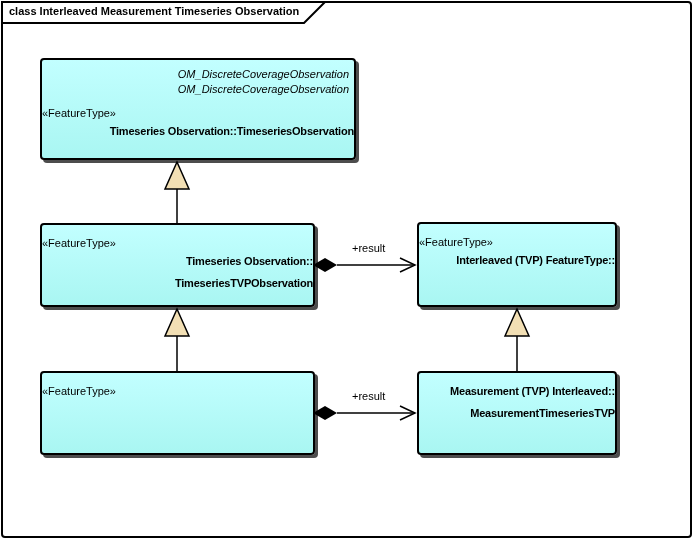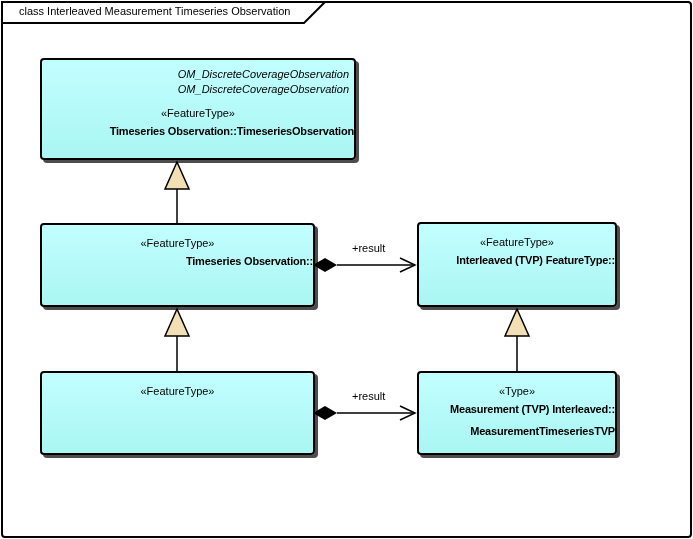"class Interleaved Measurement Timeseries" .tab-title { font-weight: normal -> bold; left: 19px -> 9px }
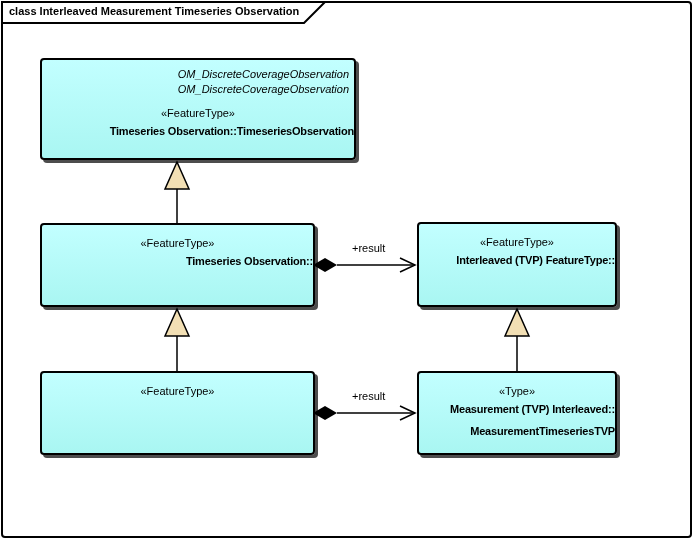"«FeatureType»" .stereotype { text-align: center -> none }
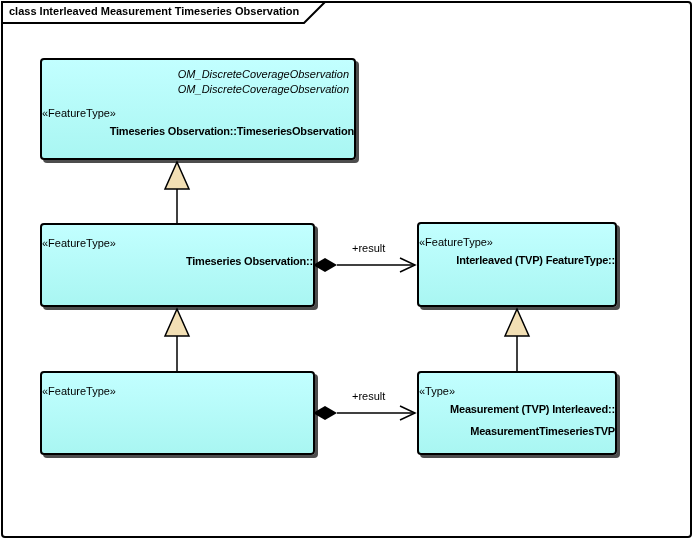"TimeseriesTVPObservation" div.box-name { html: none -> <div>TimeseriesTVPObservation</div> }
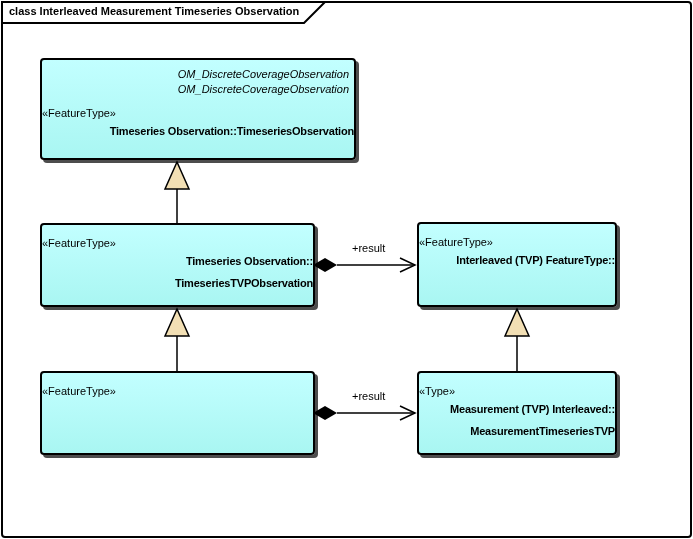"«Type»" div.stereotype { html: <div>«Type»</div> -> none }
